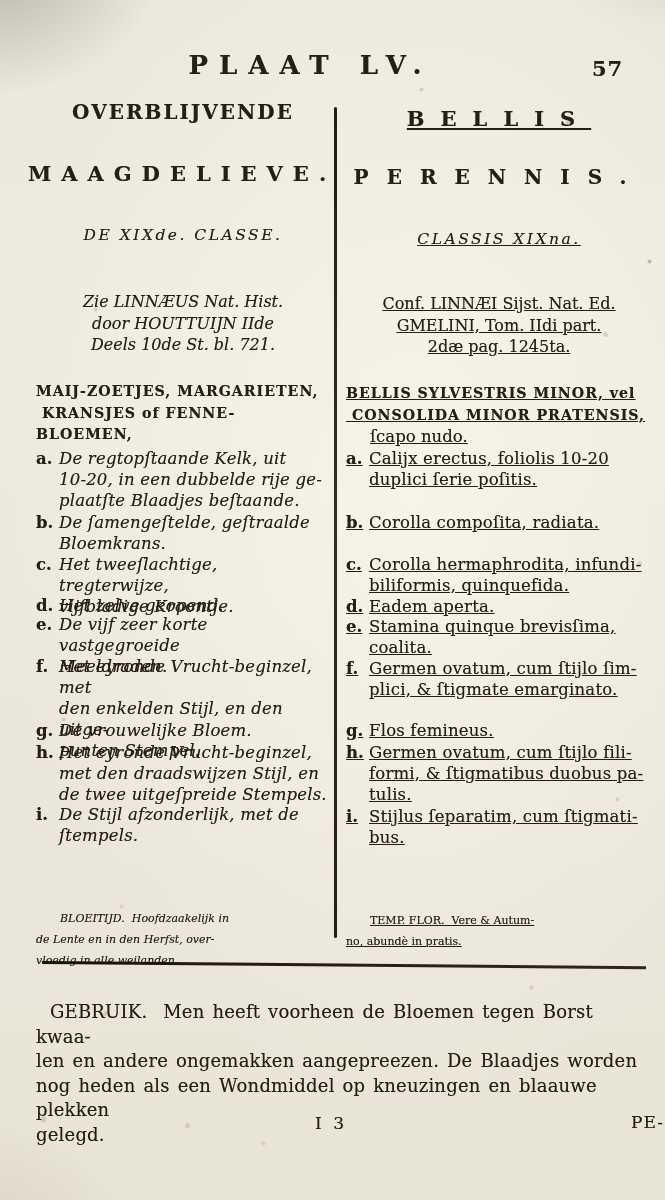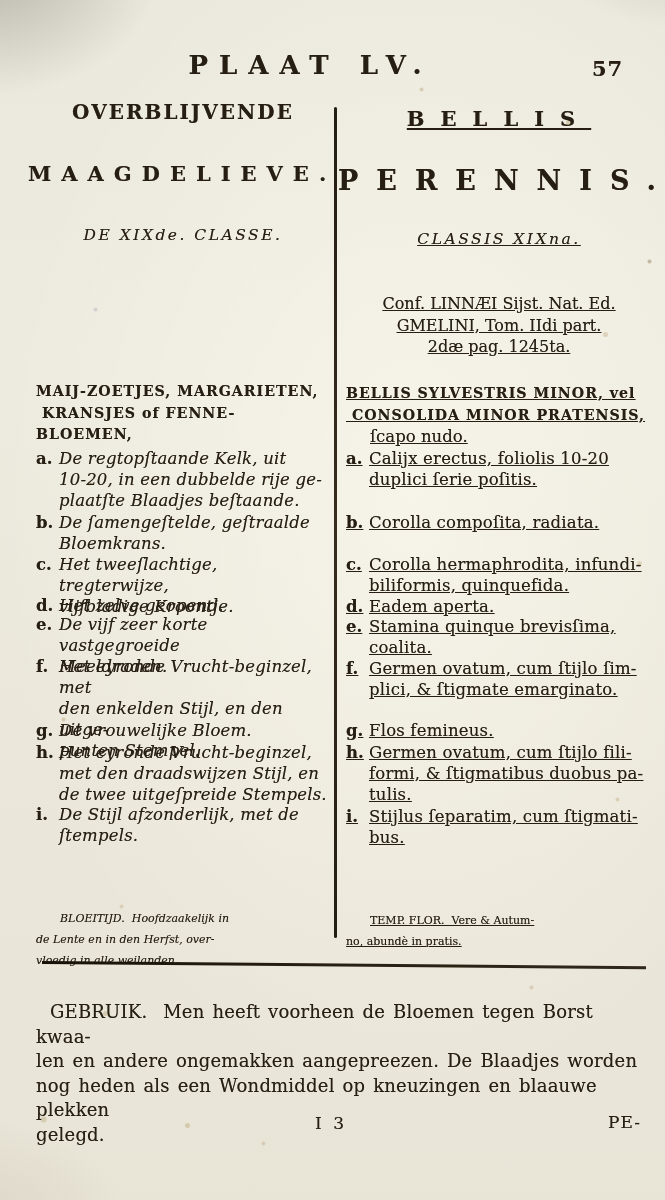"PERENNIS." .h2r { font-size: 27px -> 20px }
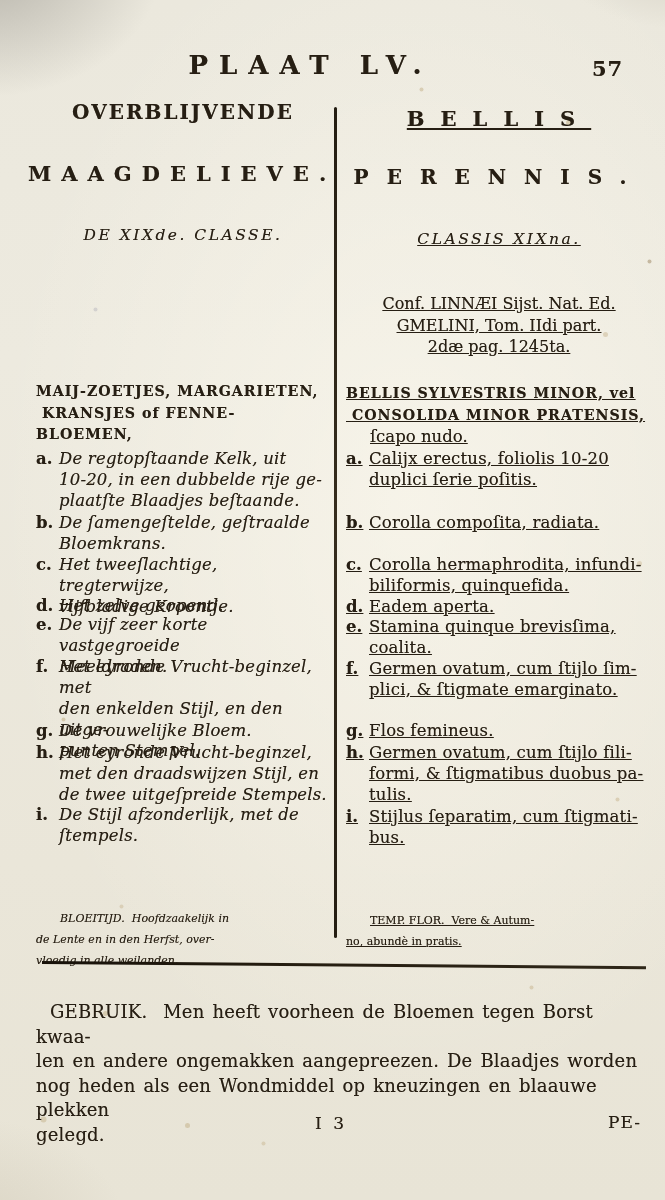"Zie LINNÆUS Nat. Hist." div.abs { html: none -> <div>Zie LINNÆUS Nat. Hist. door HOUTTUIJN IIde Deels 10de St. bl. 721.</div> }
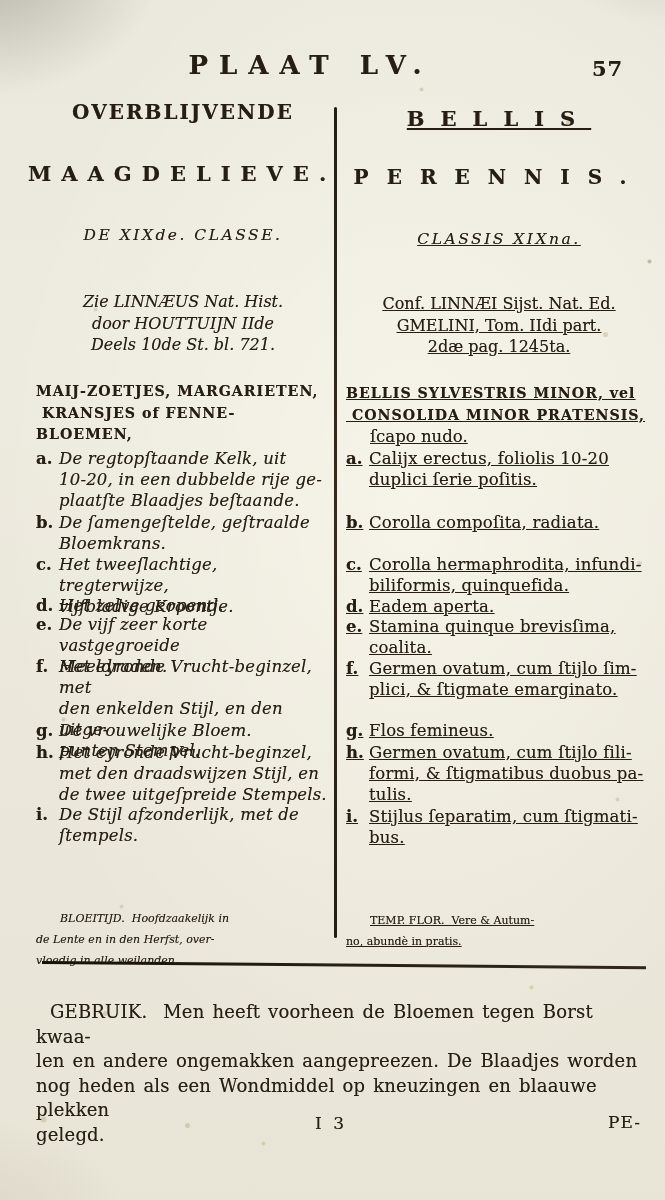"PE-" .catch { left: 608px -> 631px }
